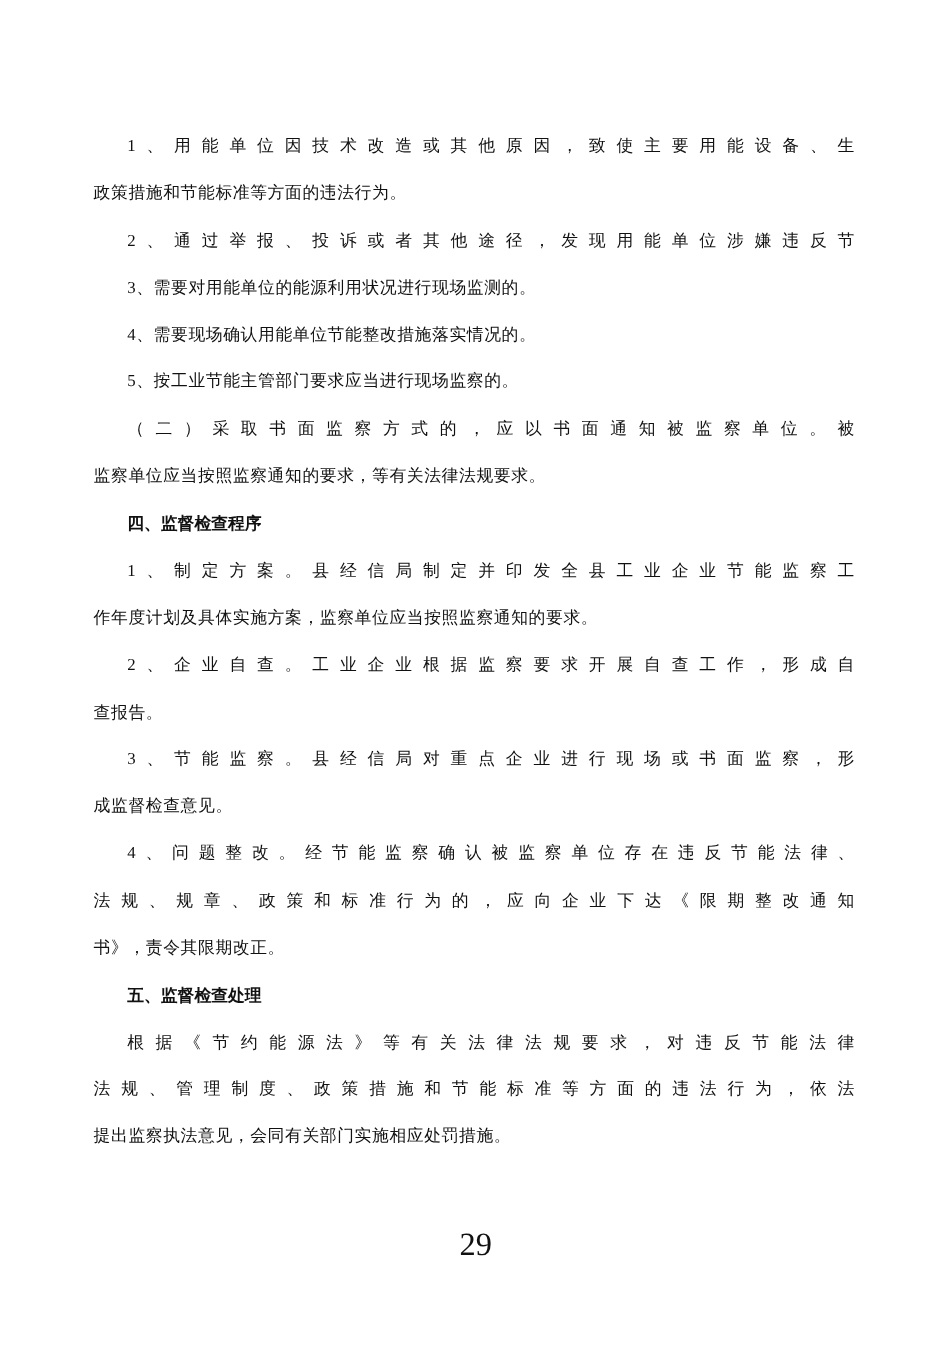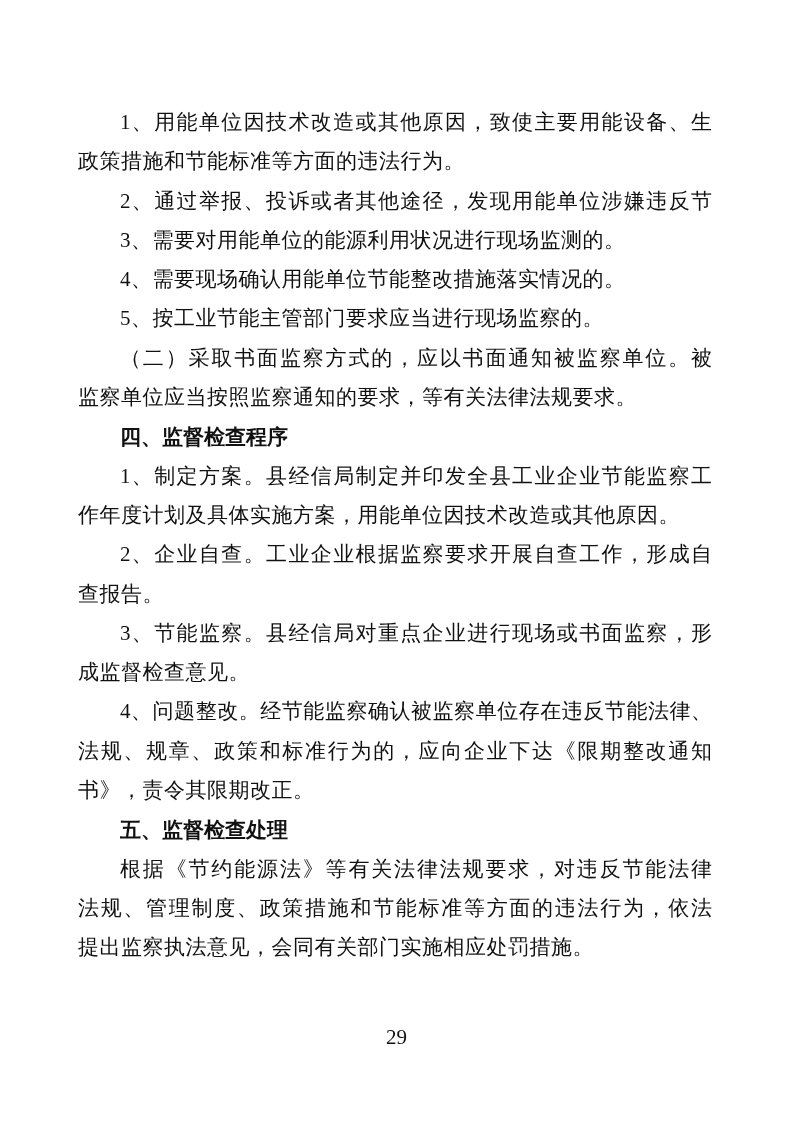"1、用能单位因技术改造或其他原因，致使主要用能设备、生" .line { font-size: 21px -> 14px }
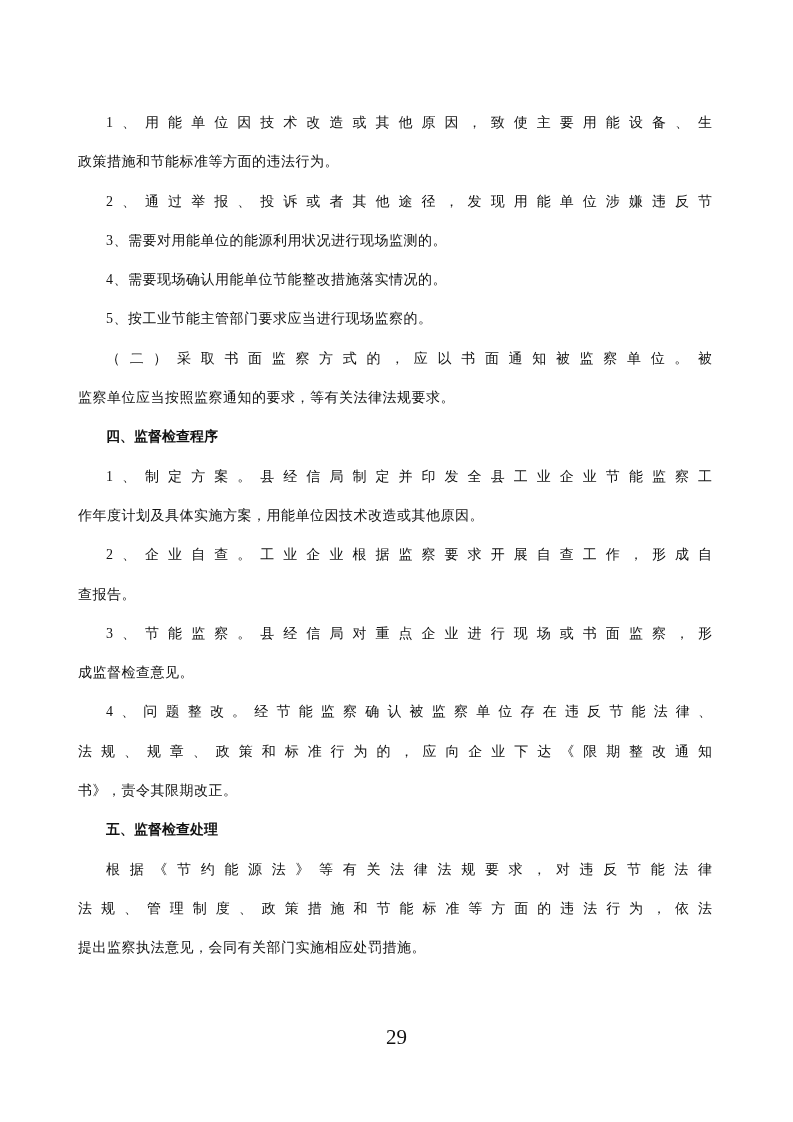"作年度计划及具体实施方案，用能单位因技术改造或其他原因。" p.line { text: 用能单位因技术改造或其他原因 -> 监察单位应当按照监察通知的要求 }
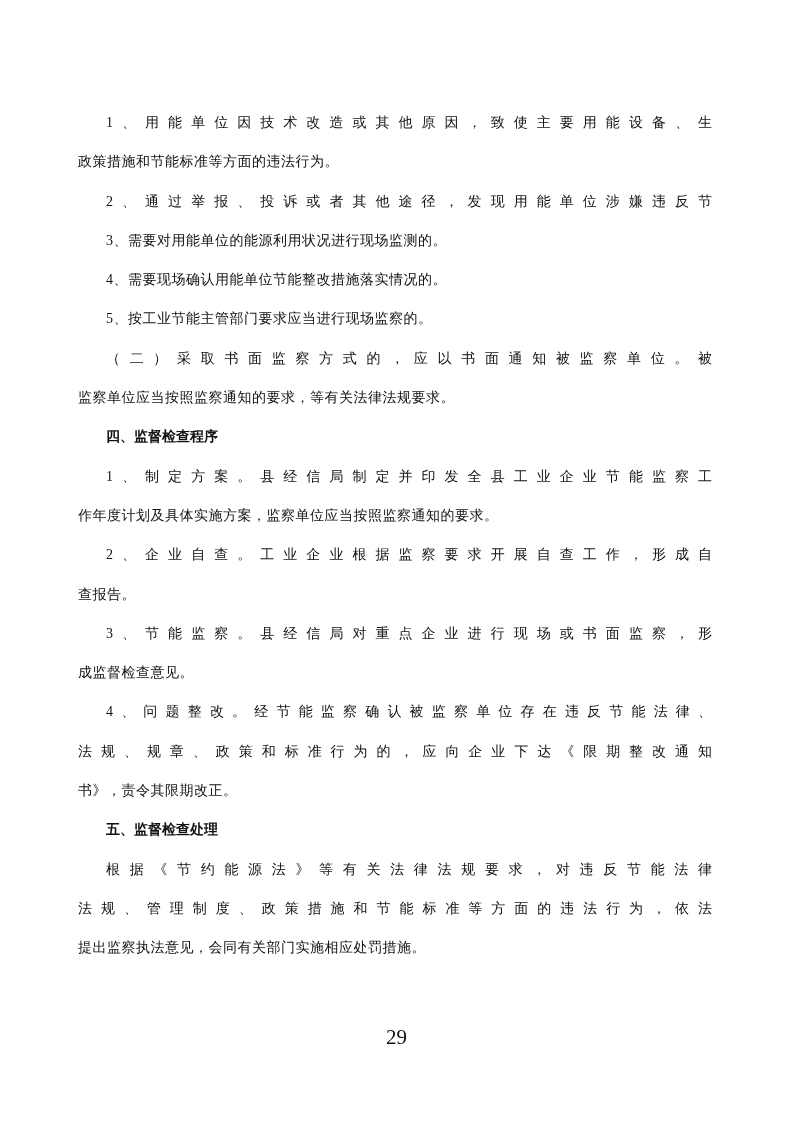"29" .page-number { font-size: 21px -> 27px }
